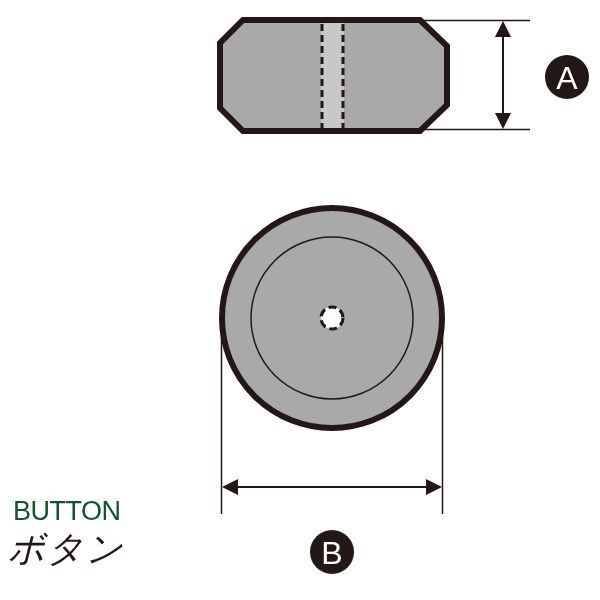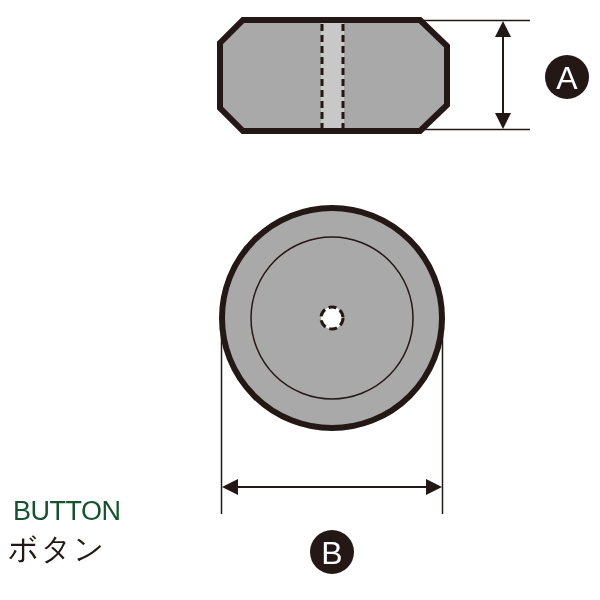"ボタン" .label-ja { font-size: 30px -> 36px; font-style: none -> italic }
